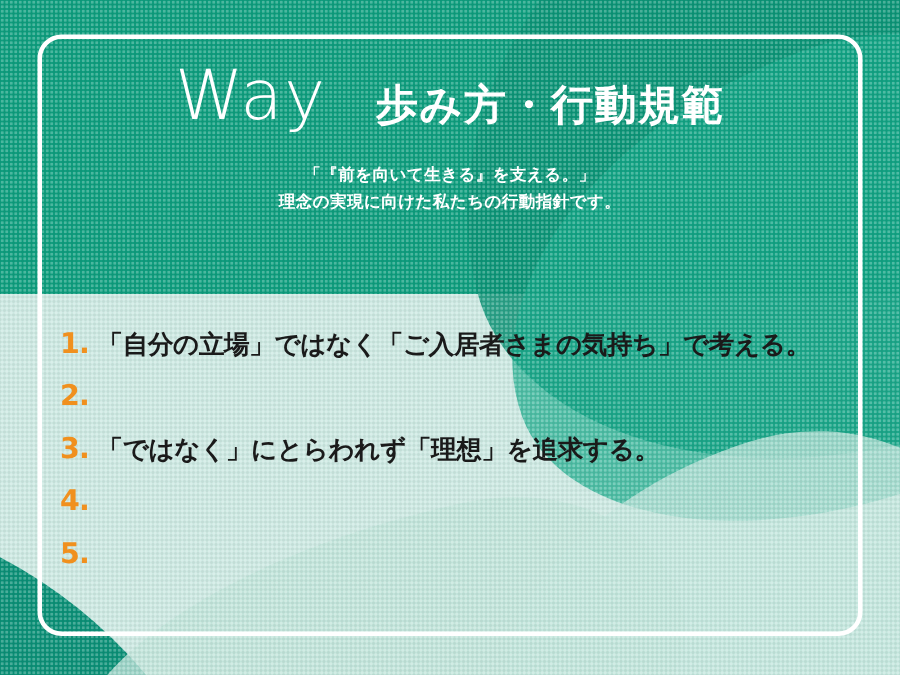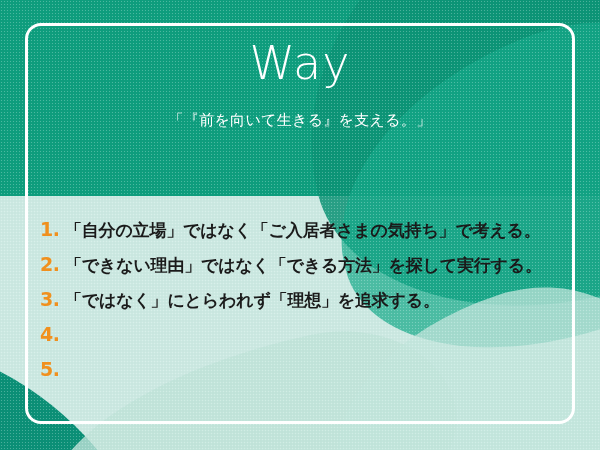"歩み方・行動規範" span.title-ja { html: none -> <span>歩み方・行動規範</span> }
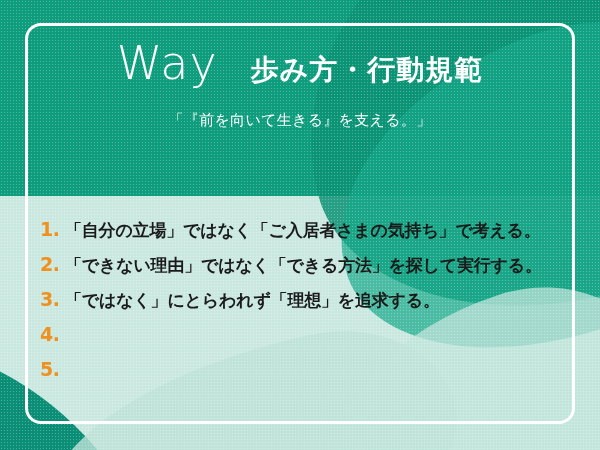"「『前を向いて生きる』を支える。」" .subtitle { font-size: 15px -> 11px; font-weight: 400 -> 700 }
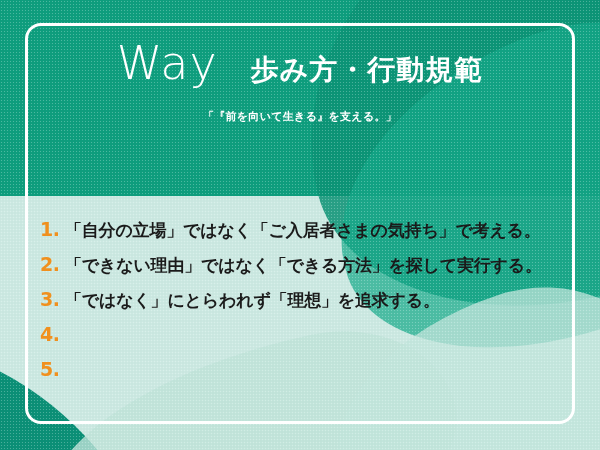"理念の実現に向けた私たちの行動指針です。" span.subtitle-line { html: none -> <span>理念の実現に向けた私たちの行動指針です。</span> }
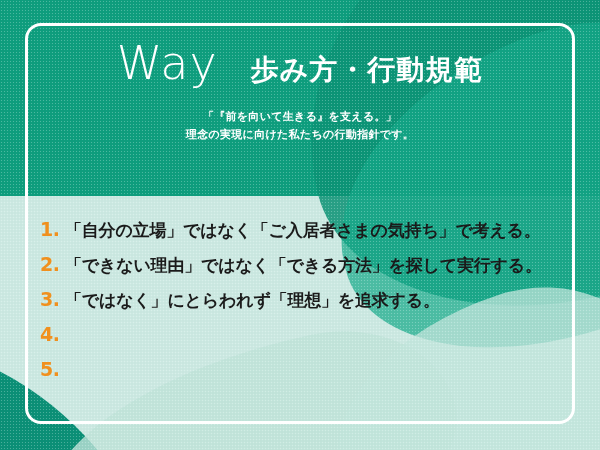"「できない理由」ではなく「できる方法」を探して実行する。" span.list-text { html: <span>「できない理由」ではなく「できる方法」を探して実行する。</span> -> none }
